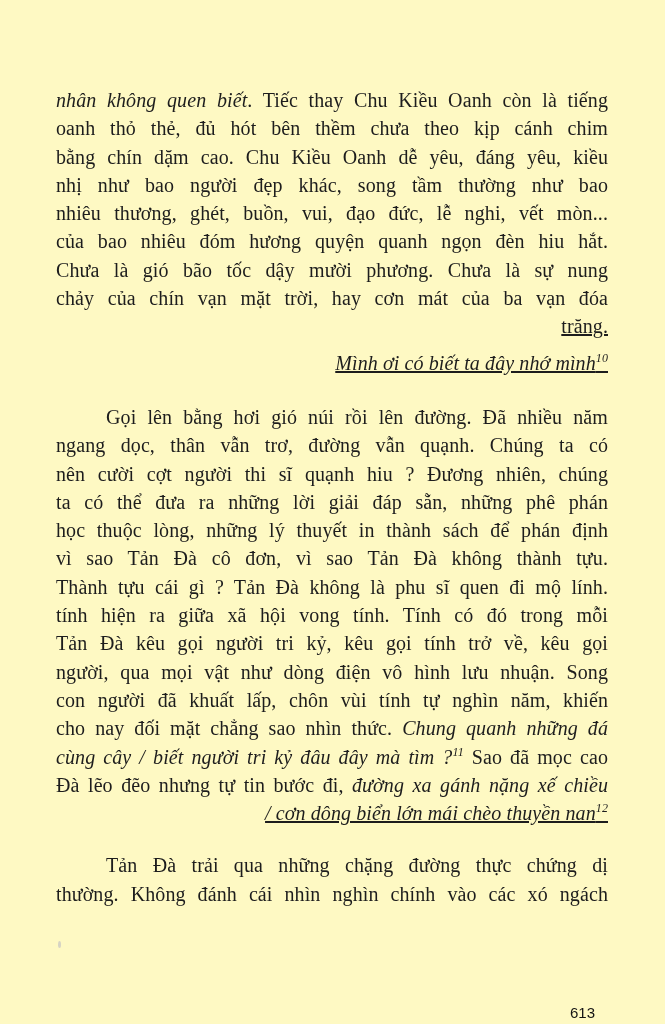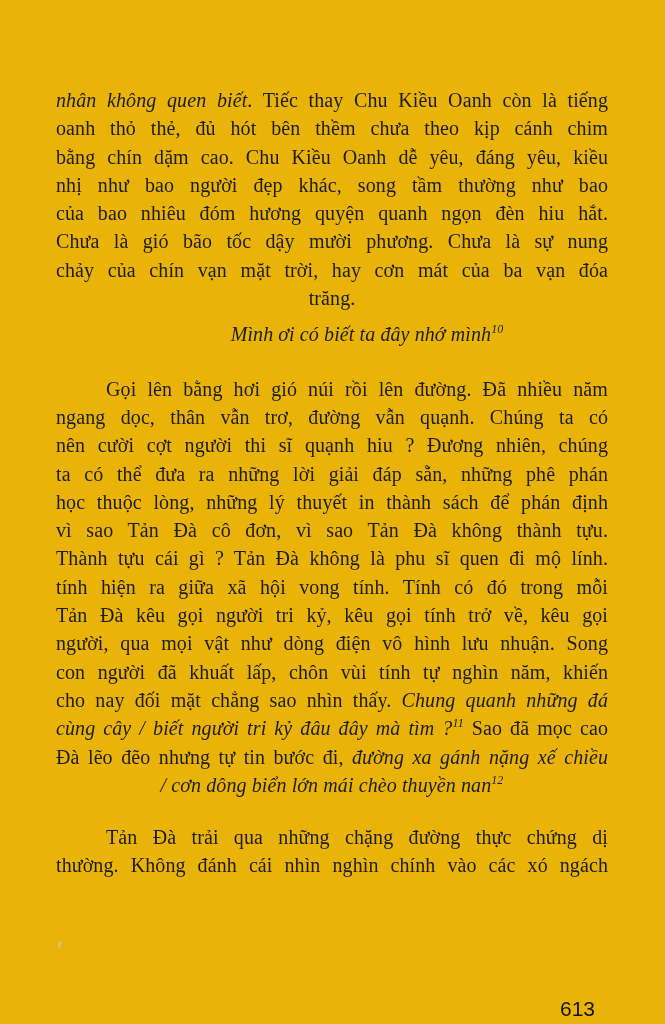"nhân không quen biết. Tiếc" .page { background: #eab308 -> #fef9c3 }
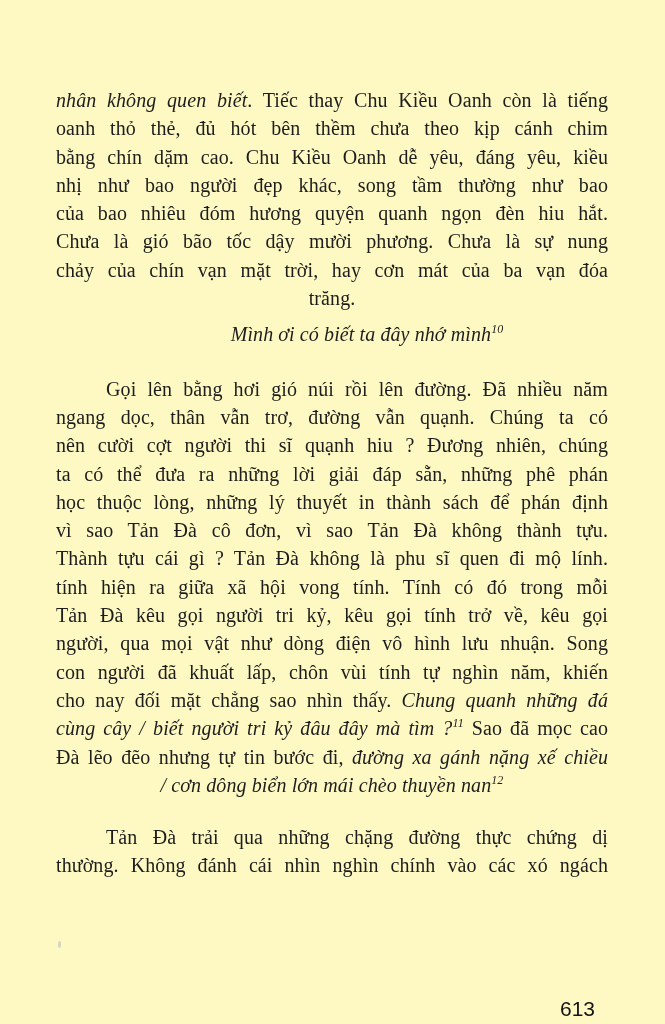"nhiêu thương, ghét, buồn, vui," div.line { html: none -> <div><span>nhiêu thương, ghét, buồn, vui, đạo đức, lễ nghi, vết mòn...</span></div> }
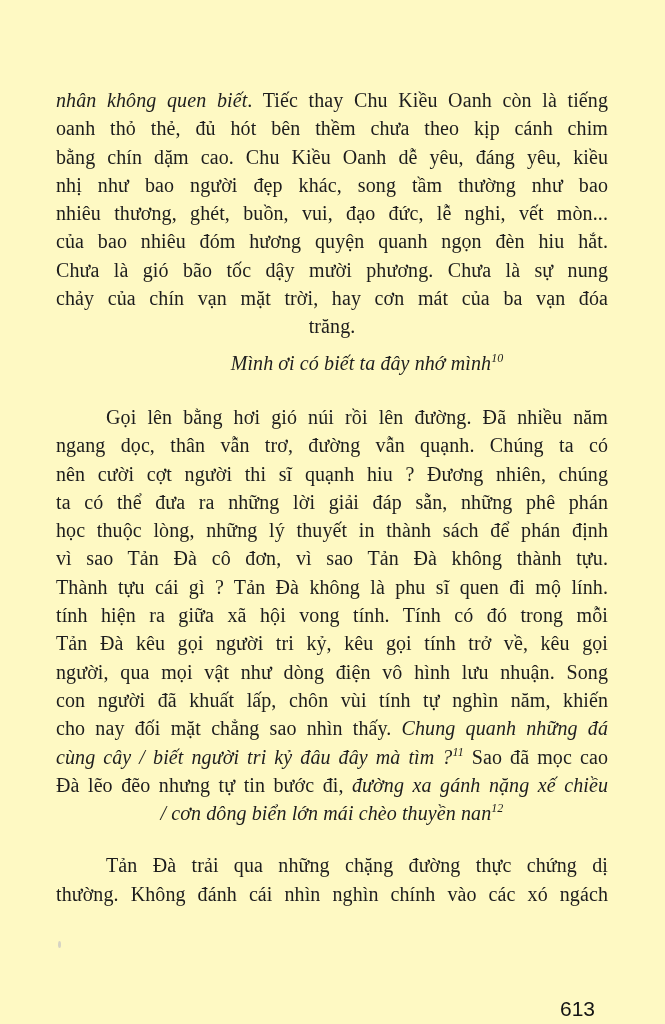"trăng." .line.no-just { text-align: center -> right; text-decoration: none -> underline }
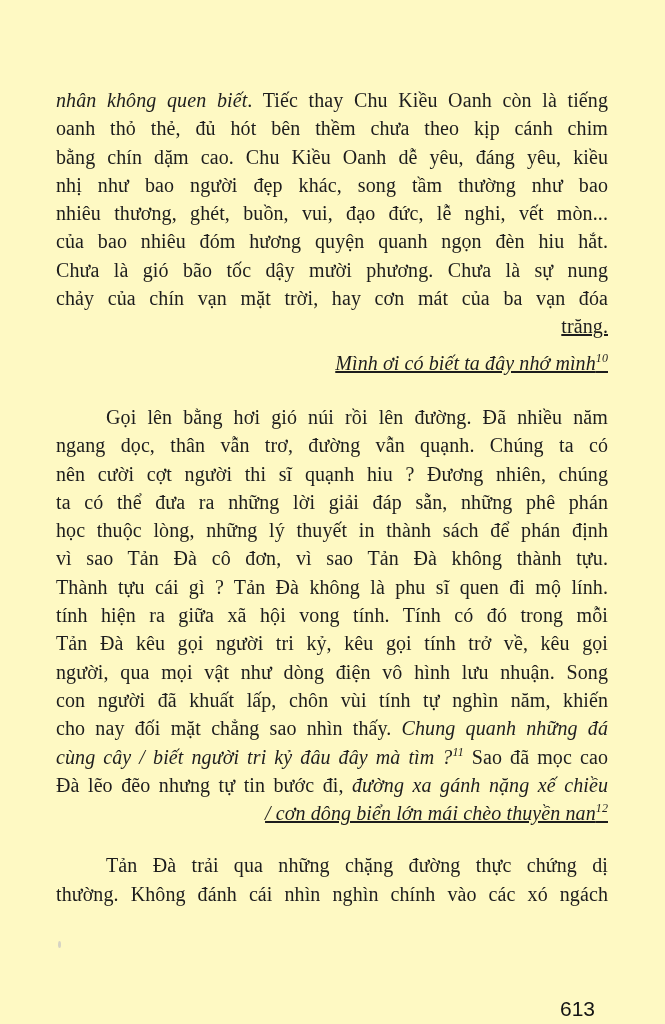"cho nay đối mặt chẳng" span { text: thấy -> thức }
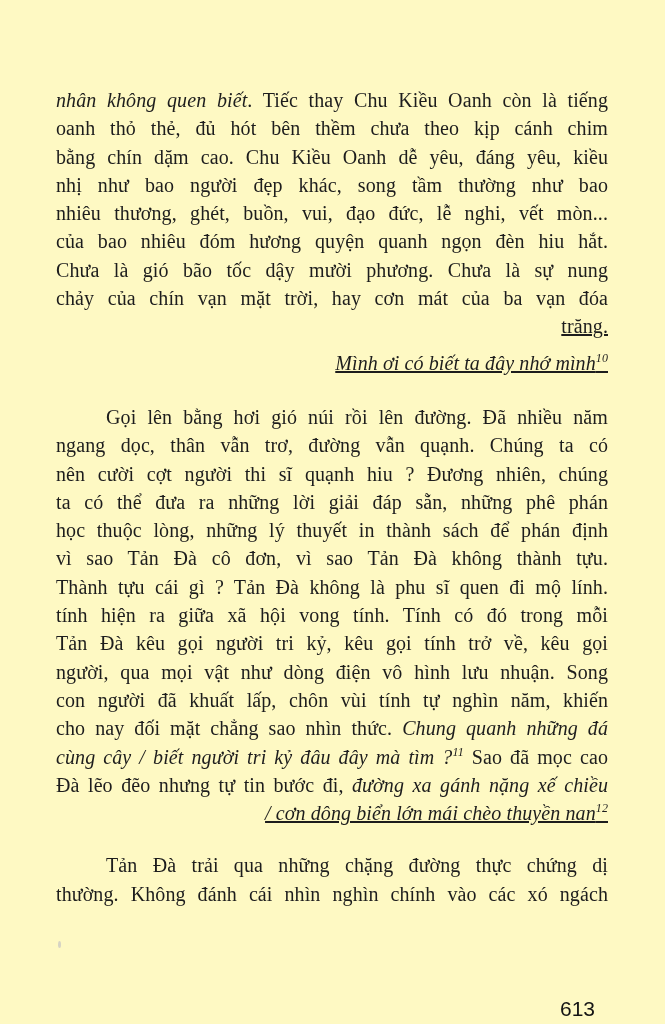"613" .page-number { font-size: 21px -> 15px }
